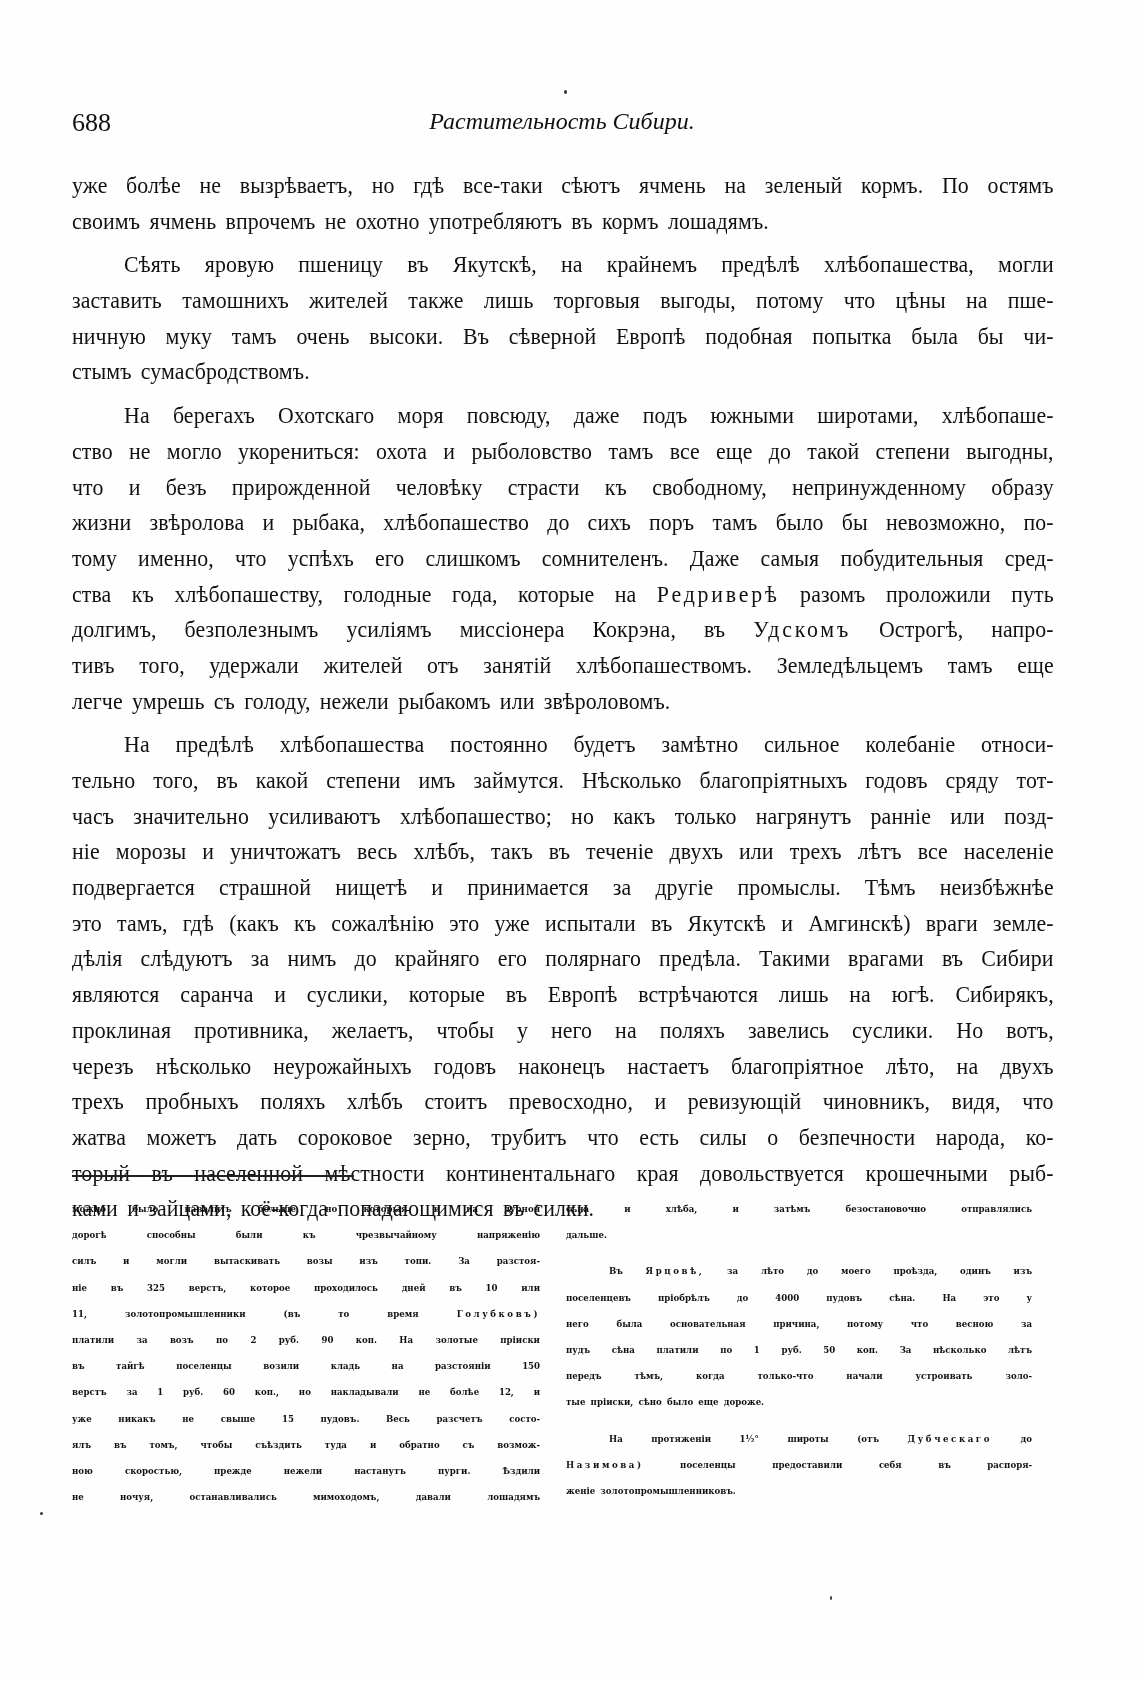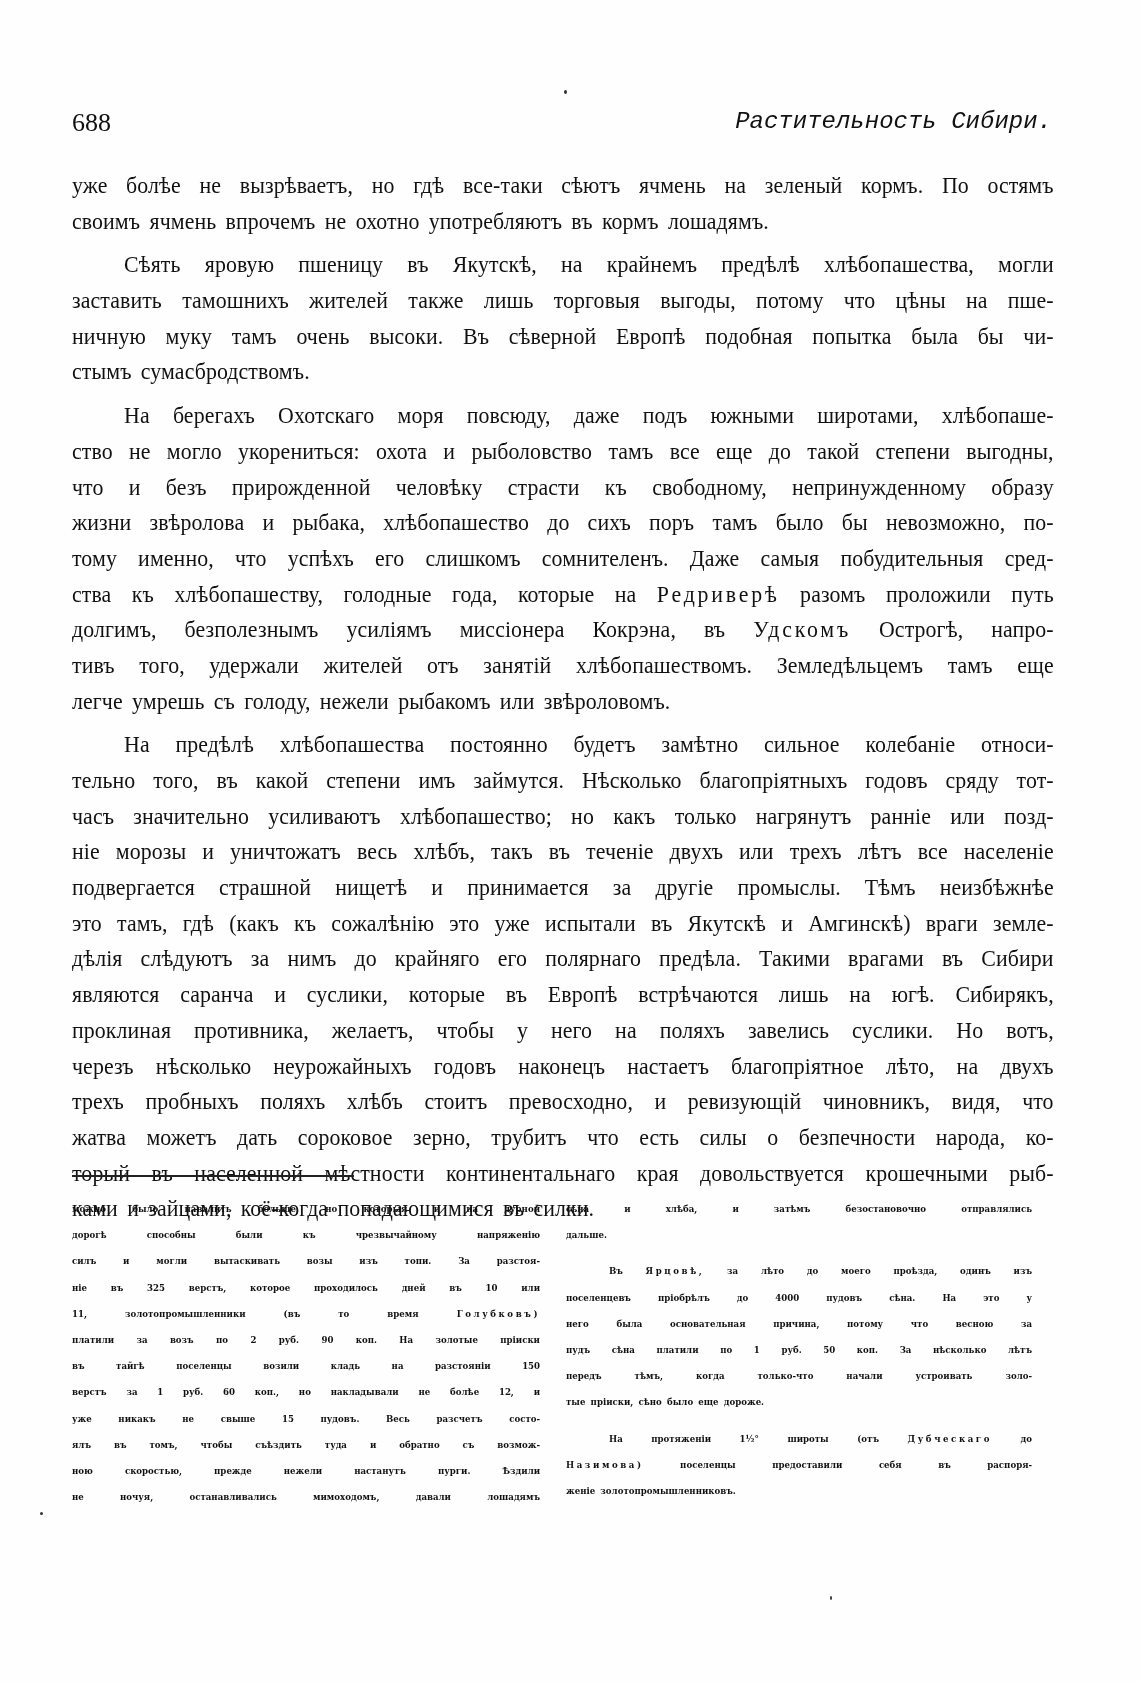"Растительность Сибири." .page-title { font-family: Liberation Mono, monospace -> Liberation Serif, serif; text-align: right -> center }
